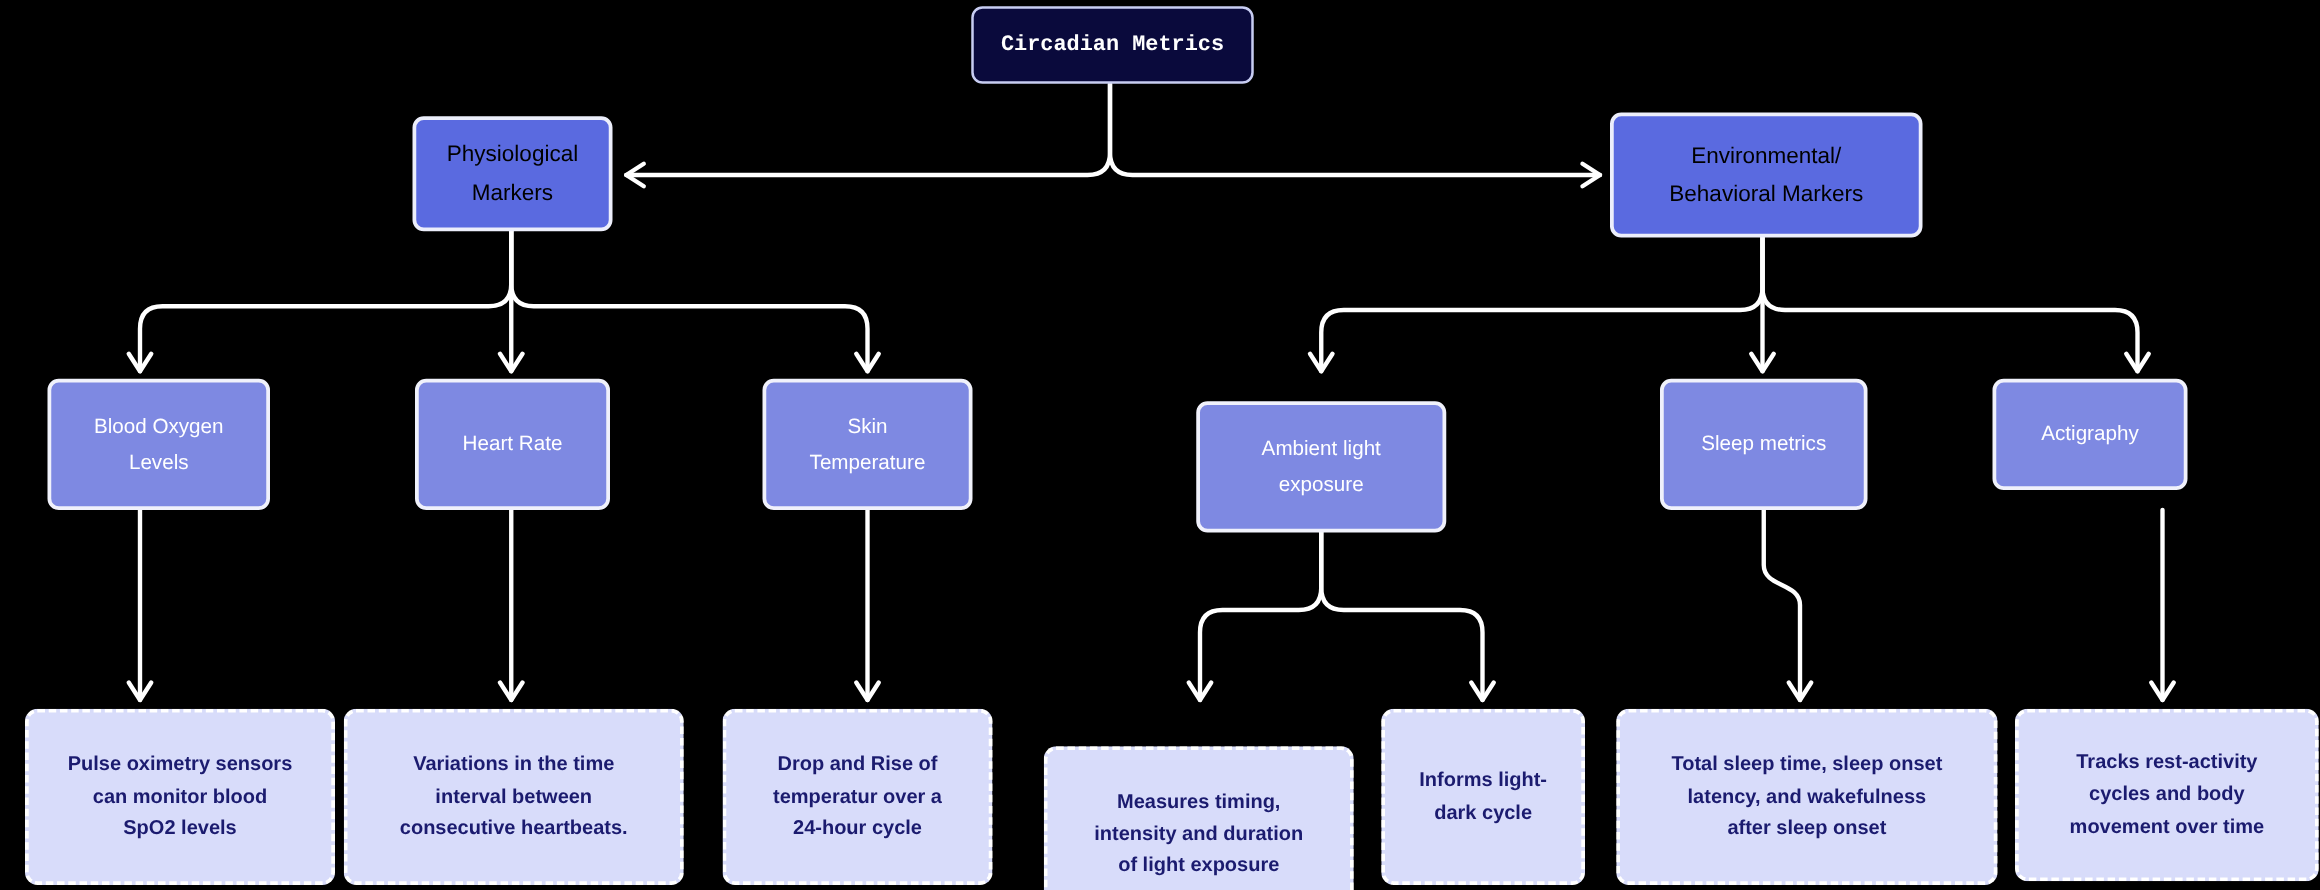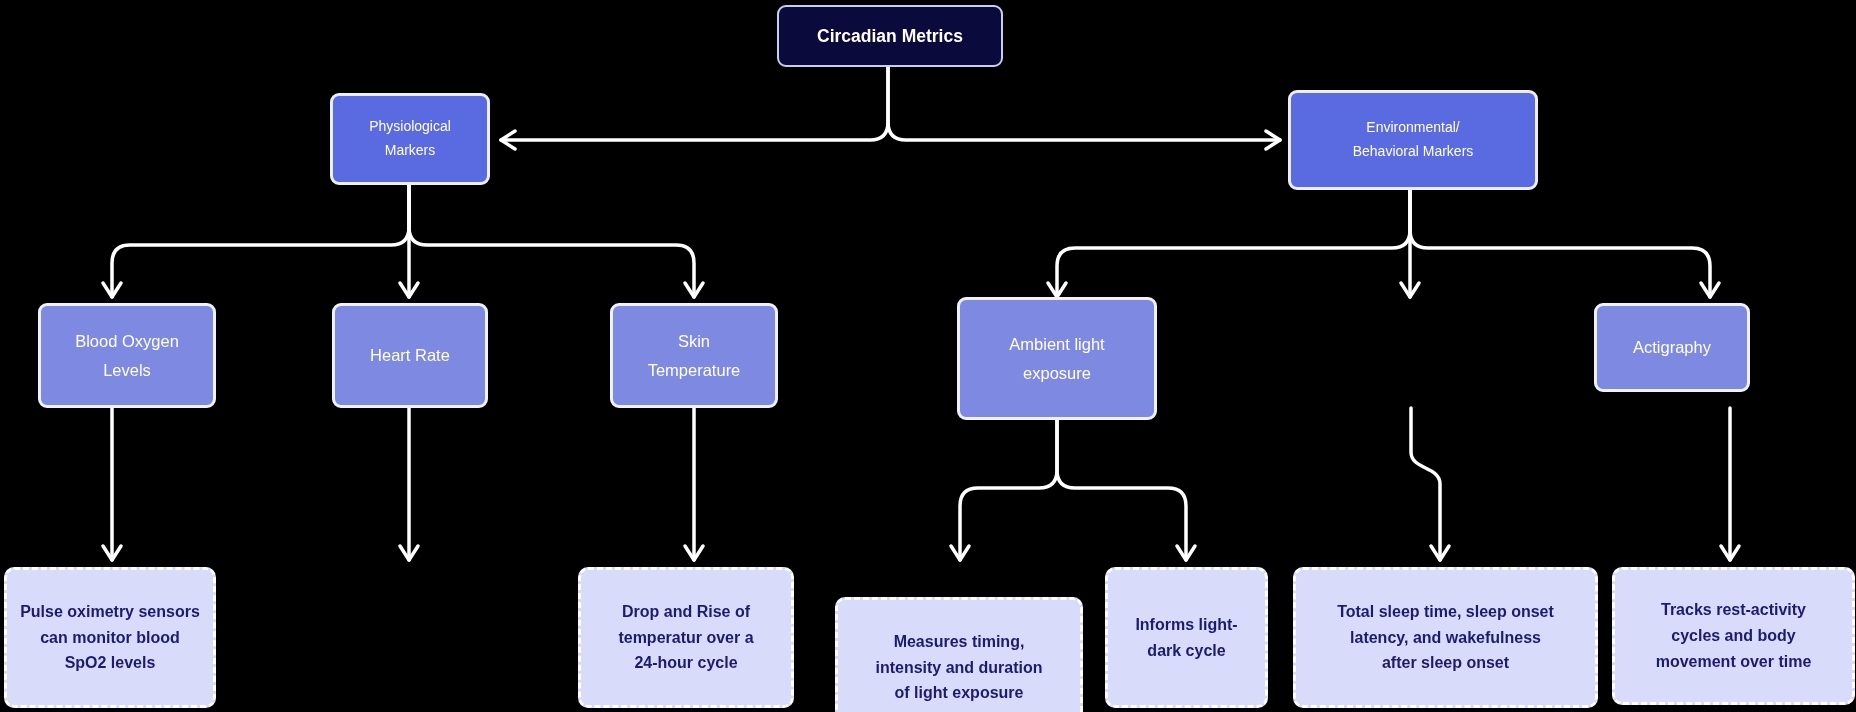"Circadian Metrics" .root { font-family: none -> Liberation Mono, monospace }
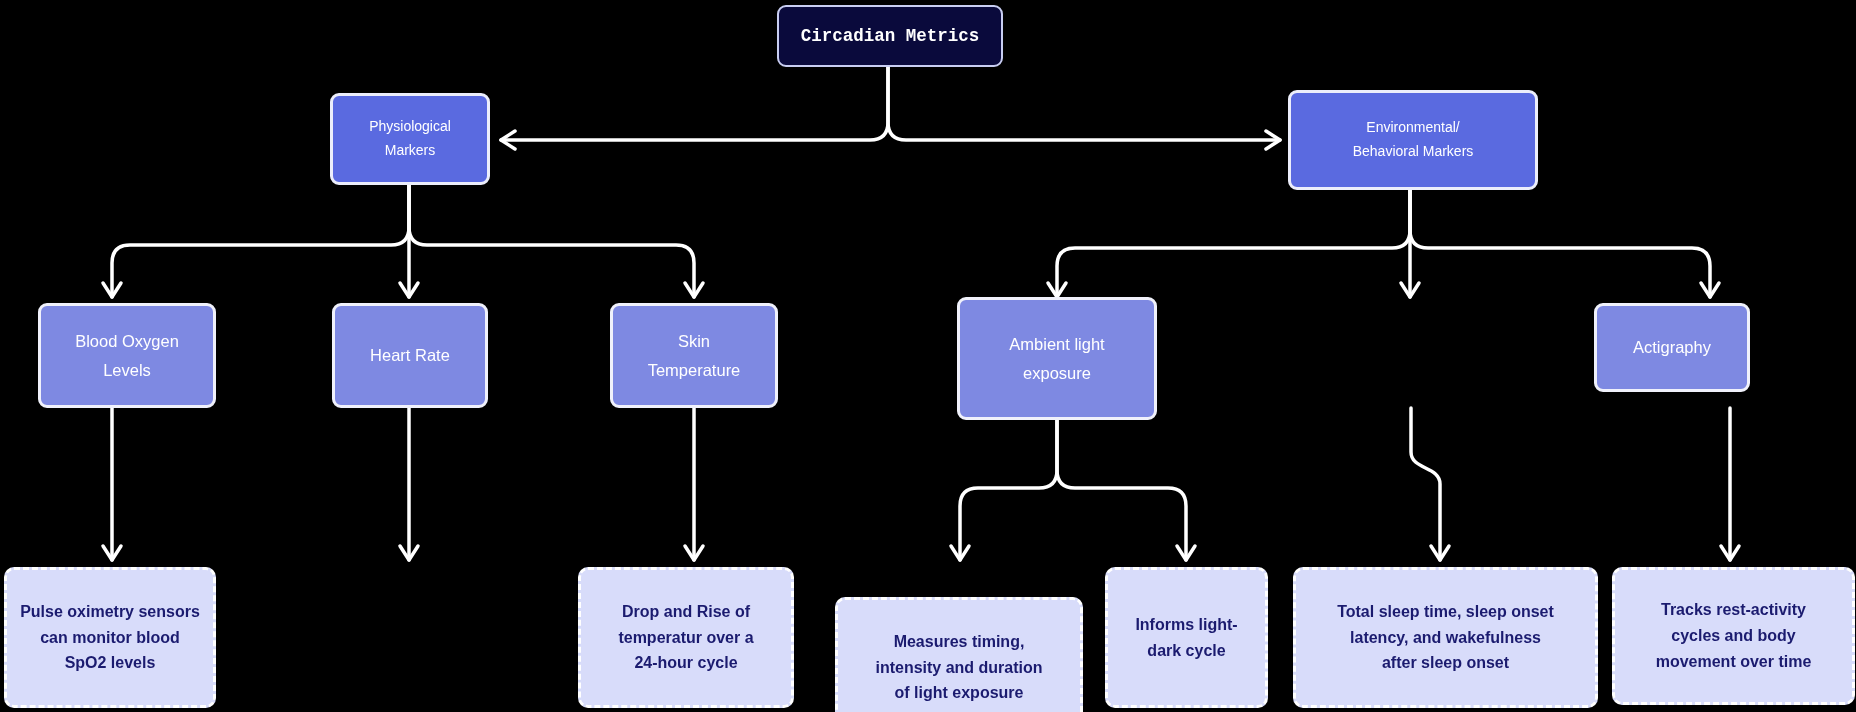"Physiological" .branch { color: #ffffff -> #000000; font-size: 14px -> 18px }
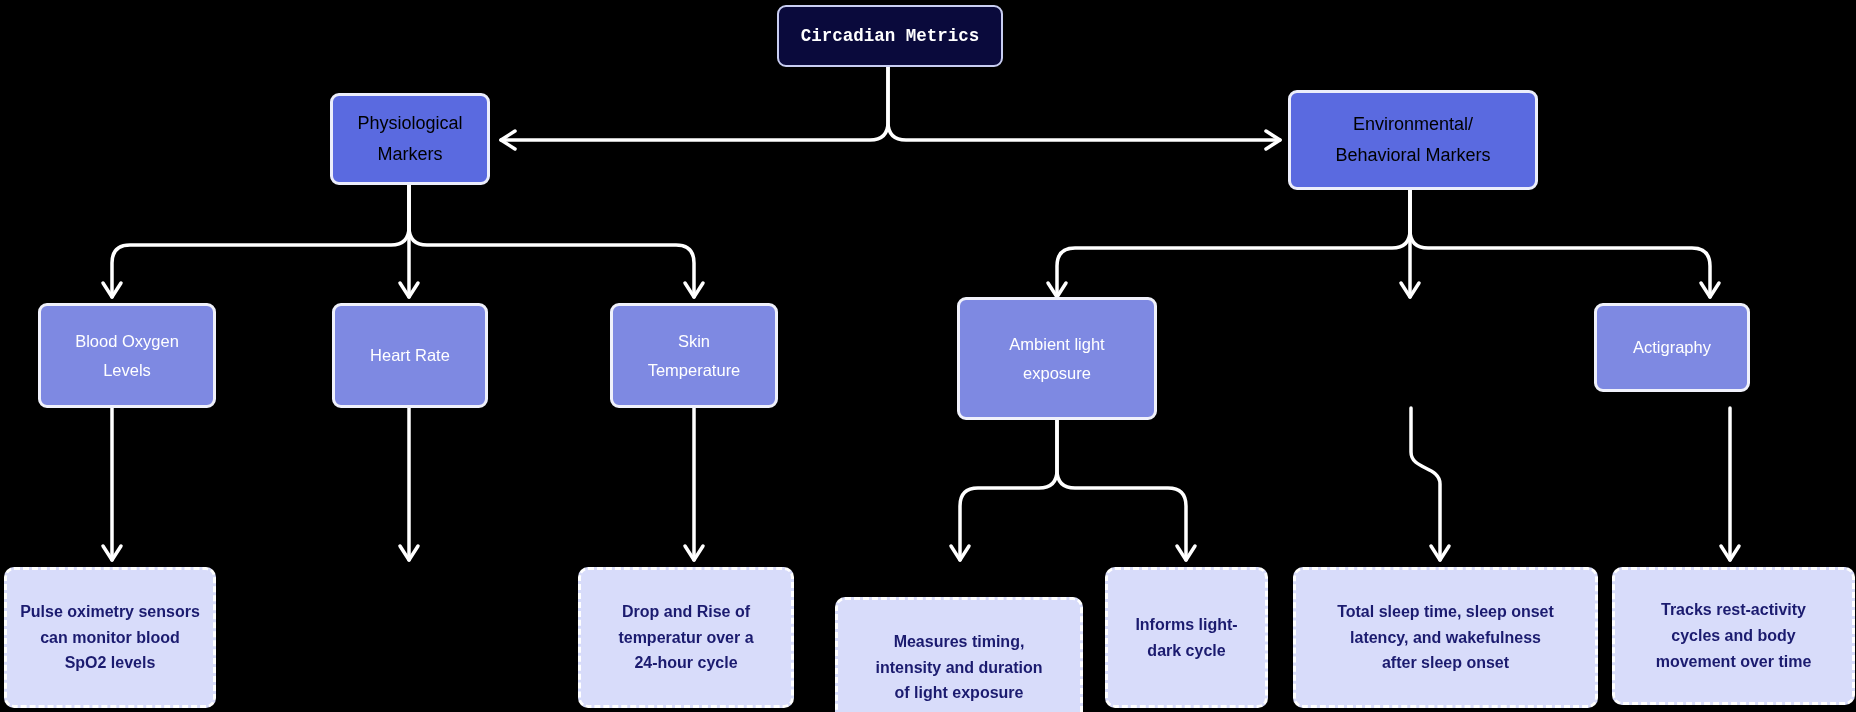"Ambient light" div.node { height: 123px -> 105px; top: 297px -> 321px }
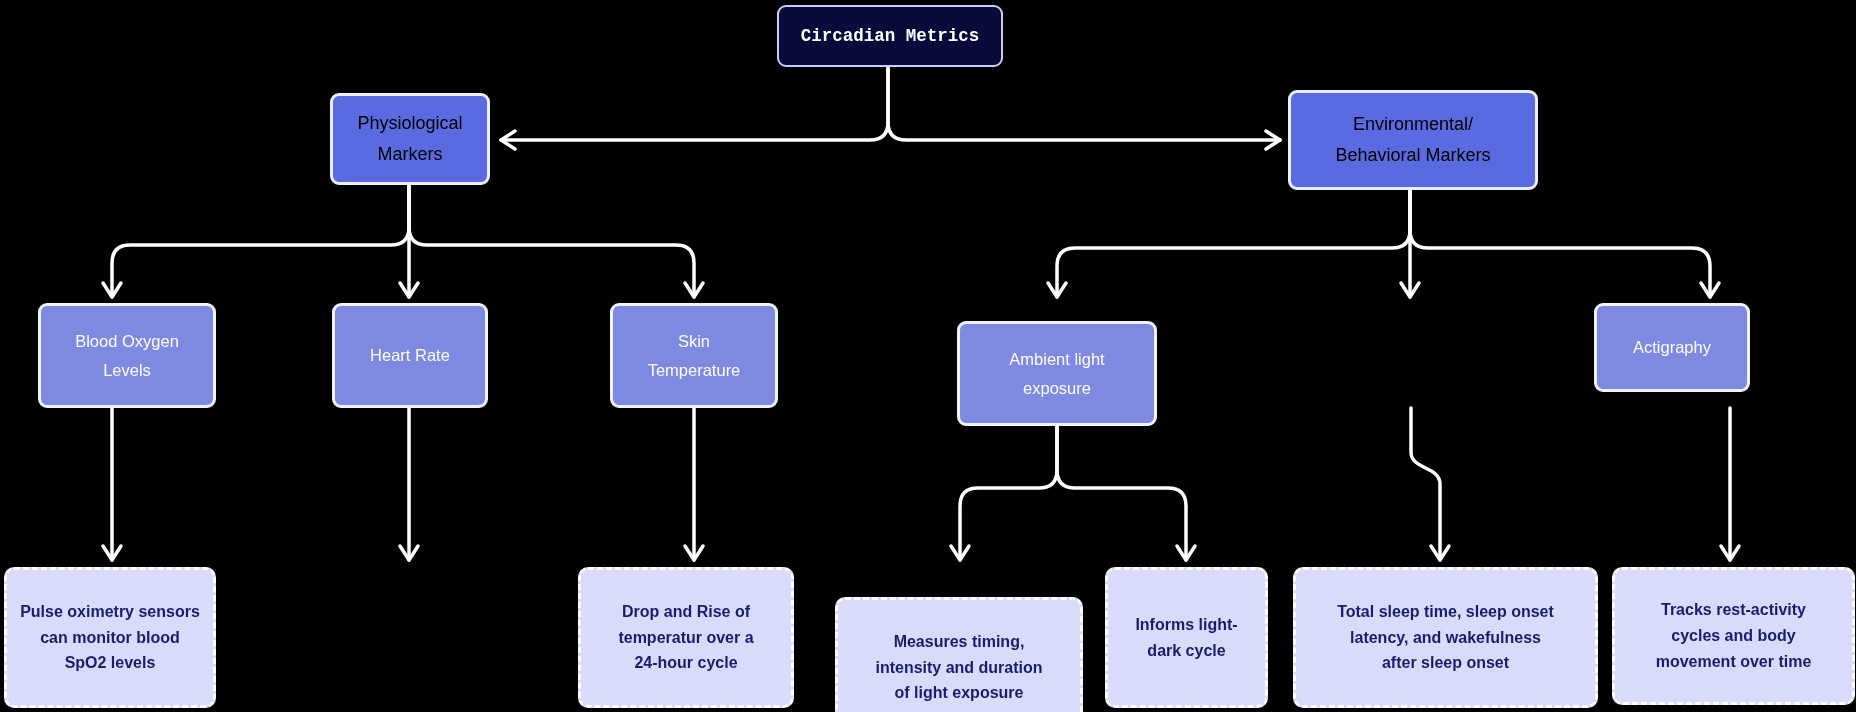"Sleep metrics" div.node { html: none -> <div> <span>Sleep metrics</span> </div> }
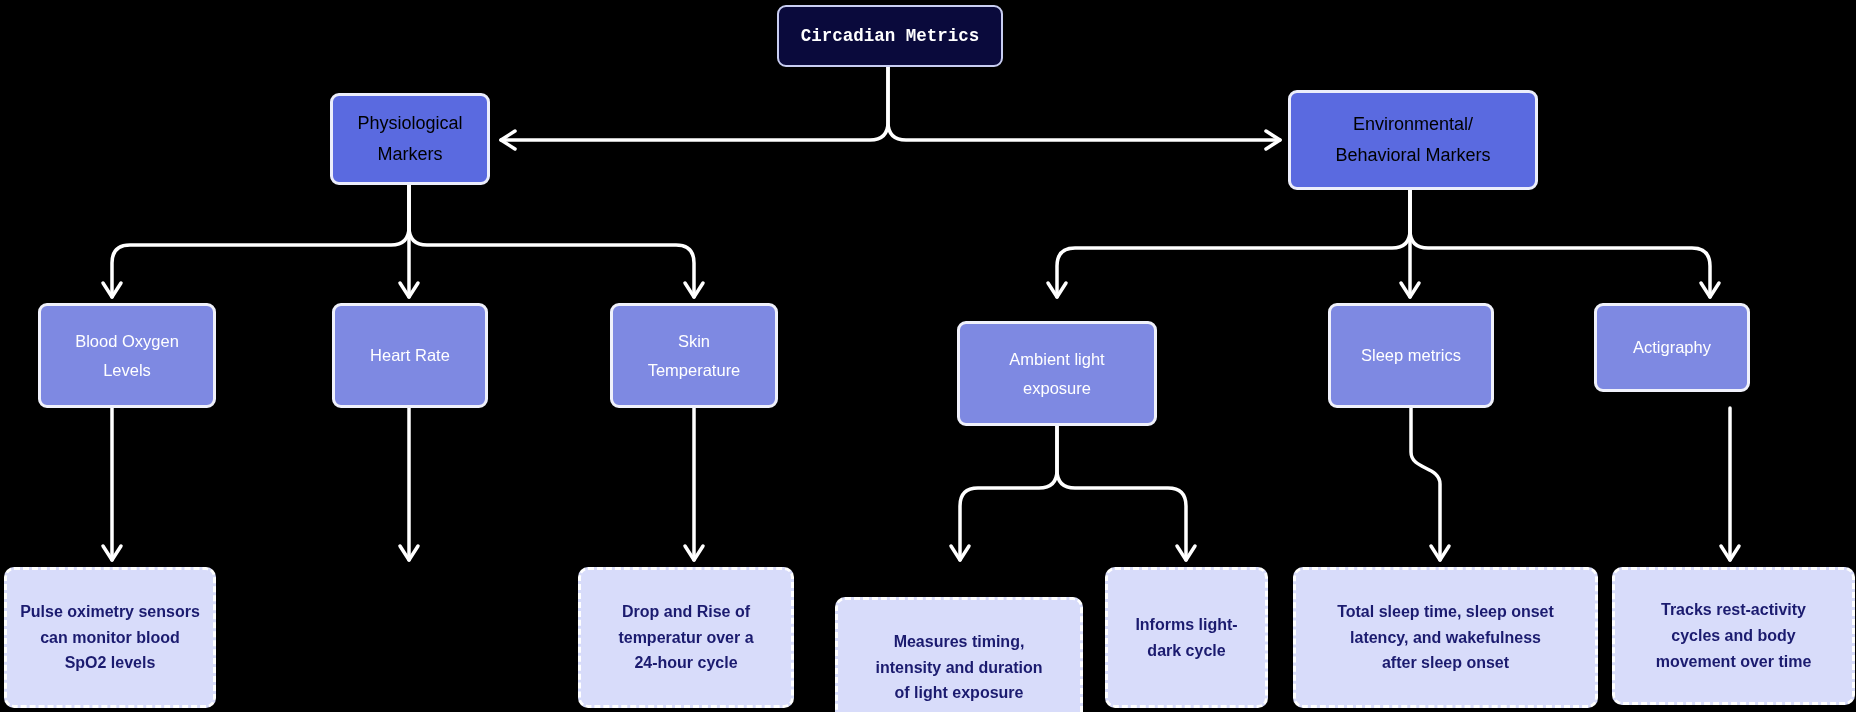"Pulse oximetry sensors" div.node { left: 4px -> 20px; width: 212px -> 248px }
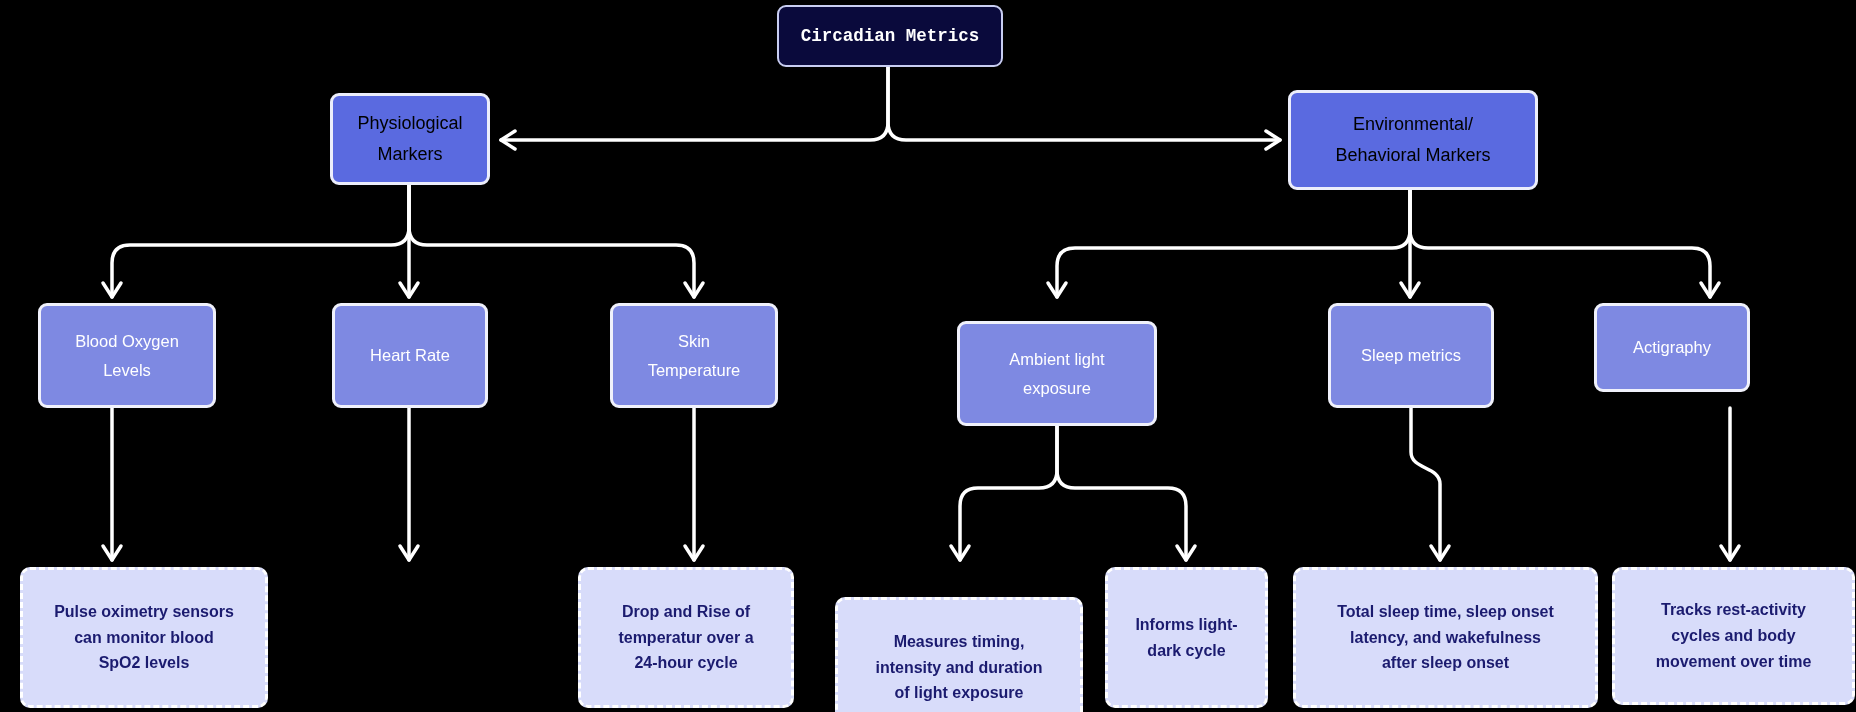"Variations in the time" div.node { html: none -> <div> <span>Variations in the time interval between consecutive heartbeats.</span> </div> }
